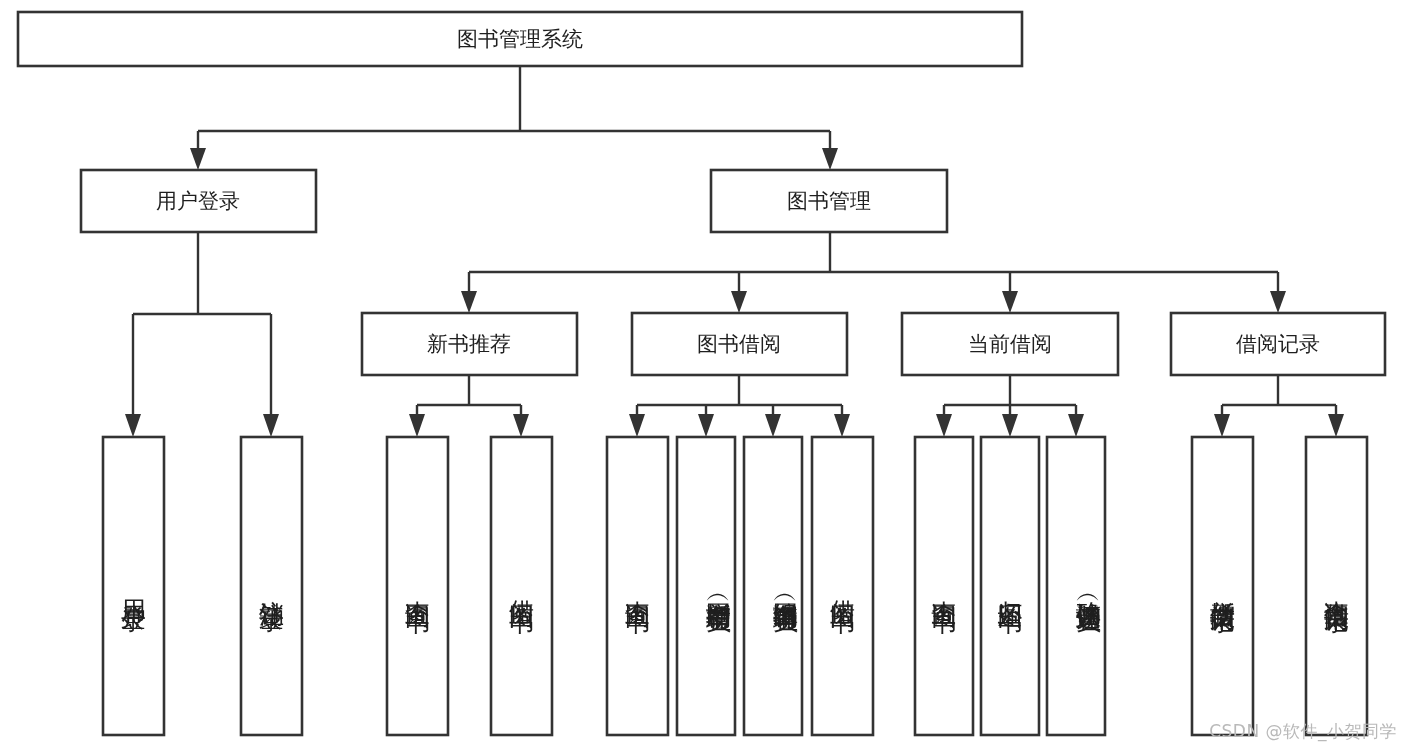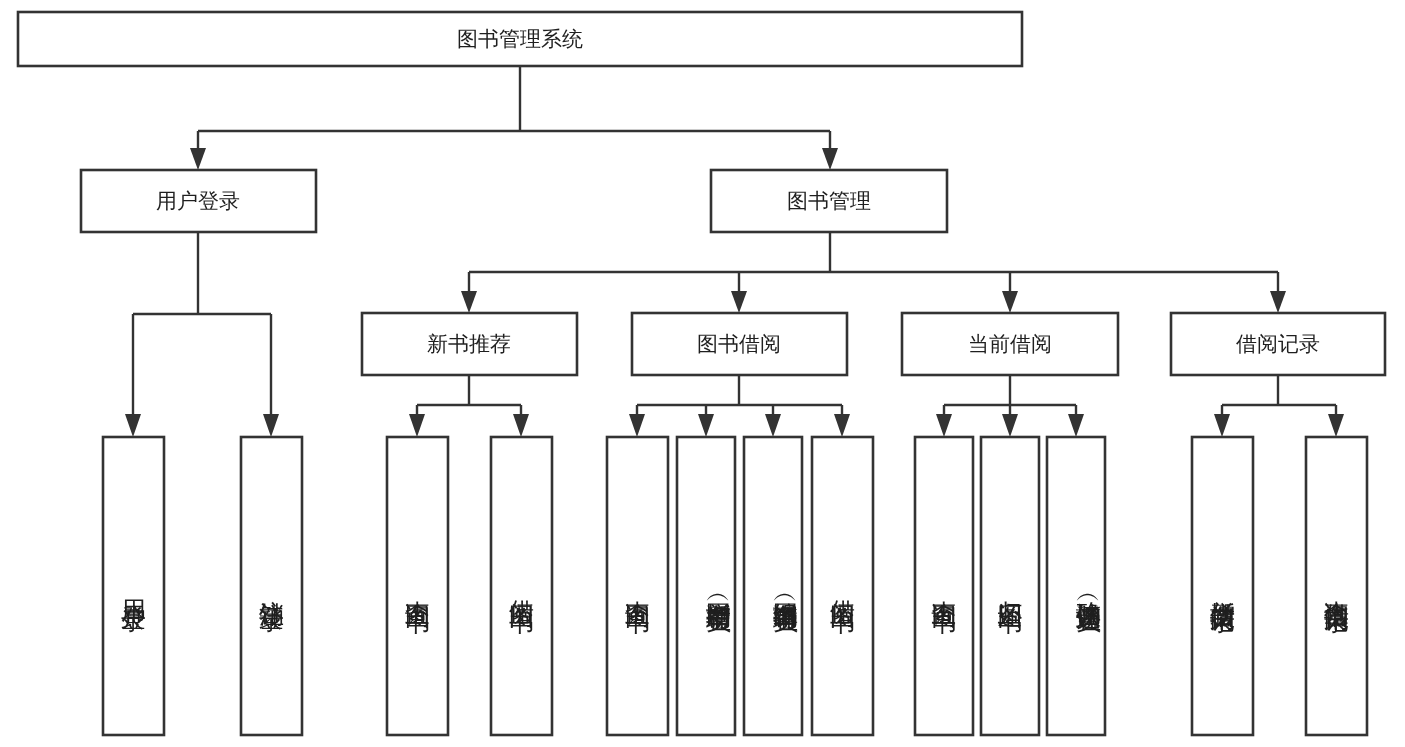"CSDN @软件_小贺同学" div.watermark { html: none -> <div>CSDN @软件_小贺同学</div> }
